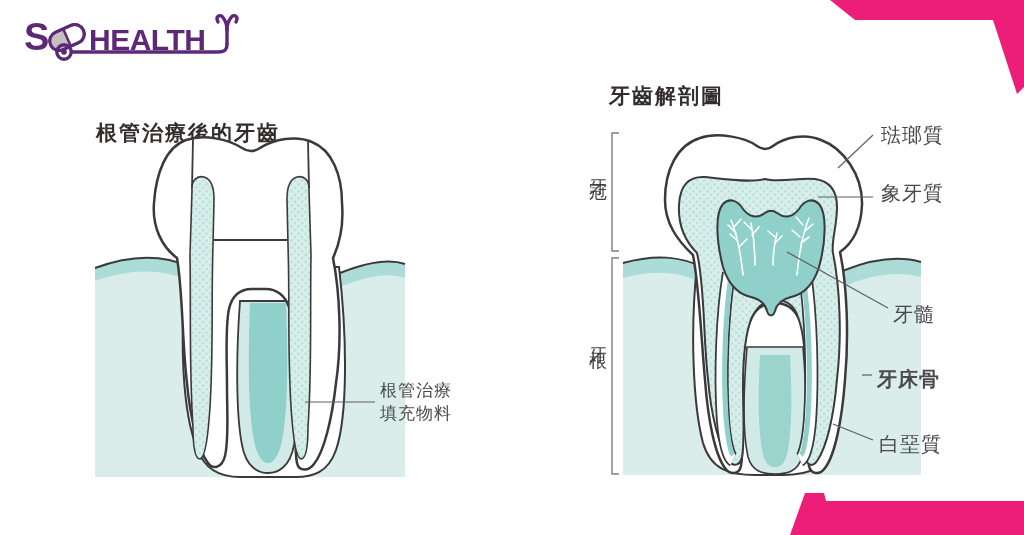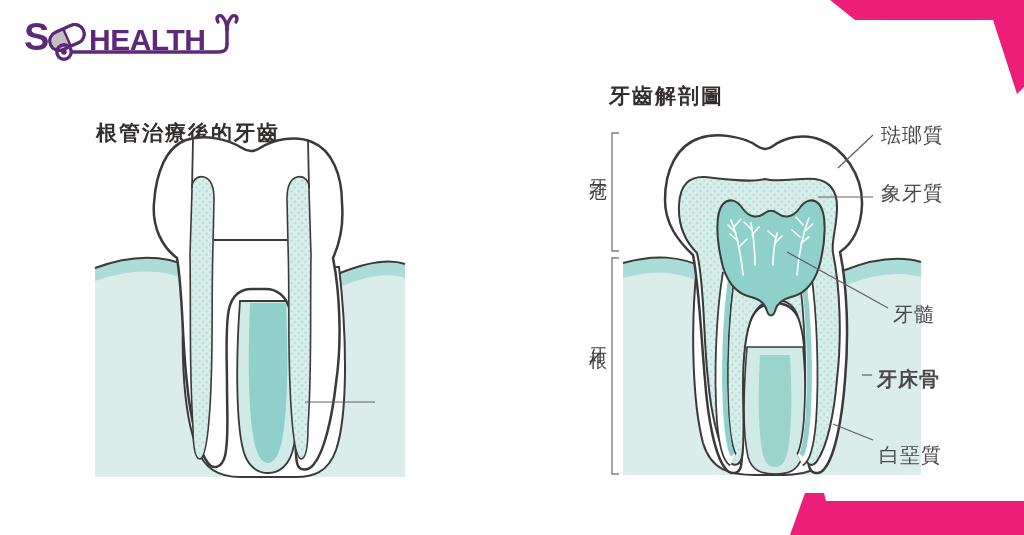"根管治療" div.callout { html: none -> <div> <div>根管治療</div> <div>填充物料</div> </div> }
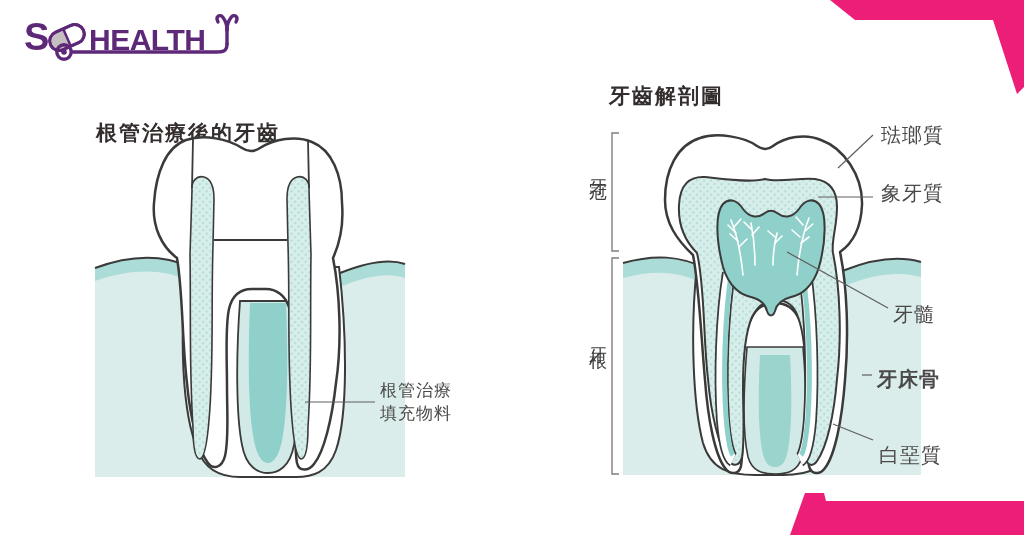"白堊質" div.part-label { top: 442px -> 431px }
